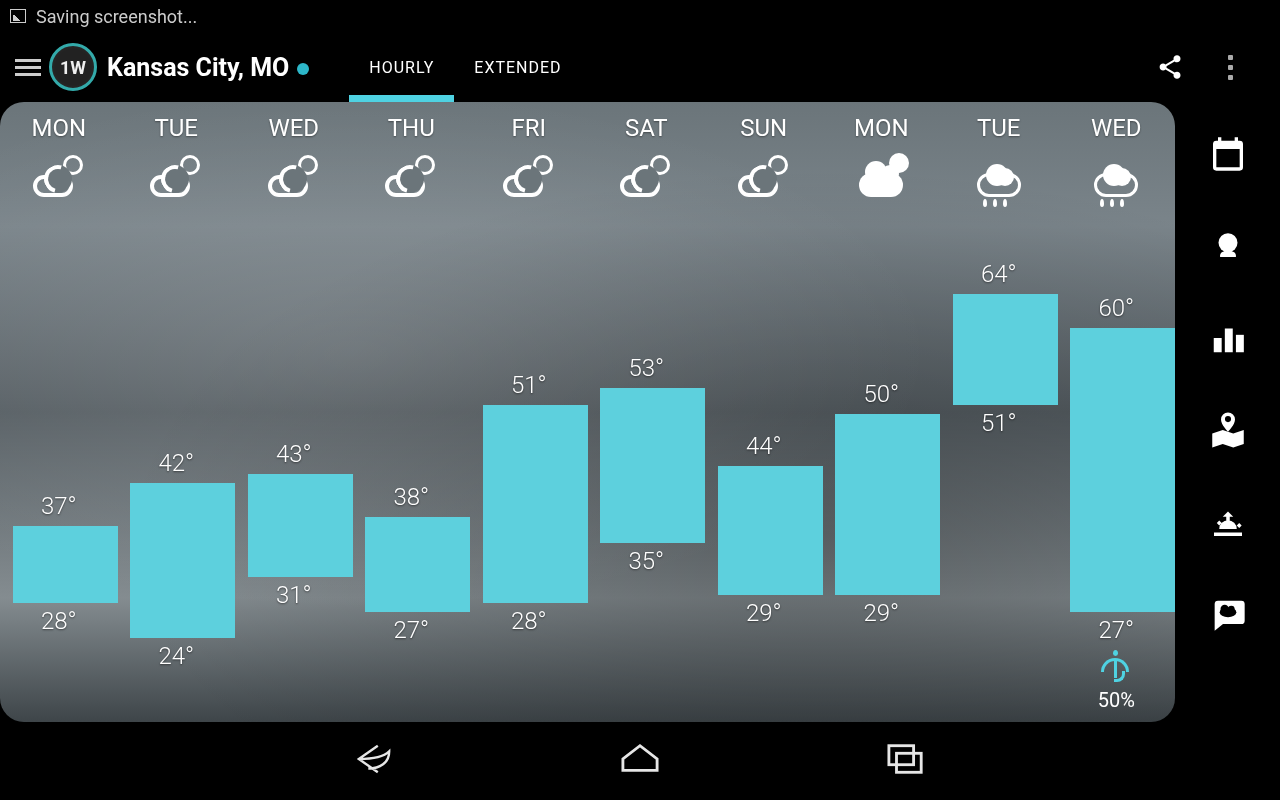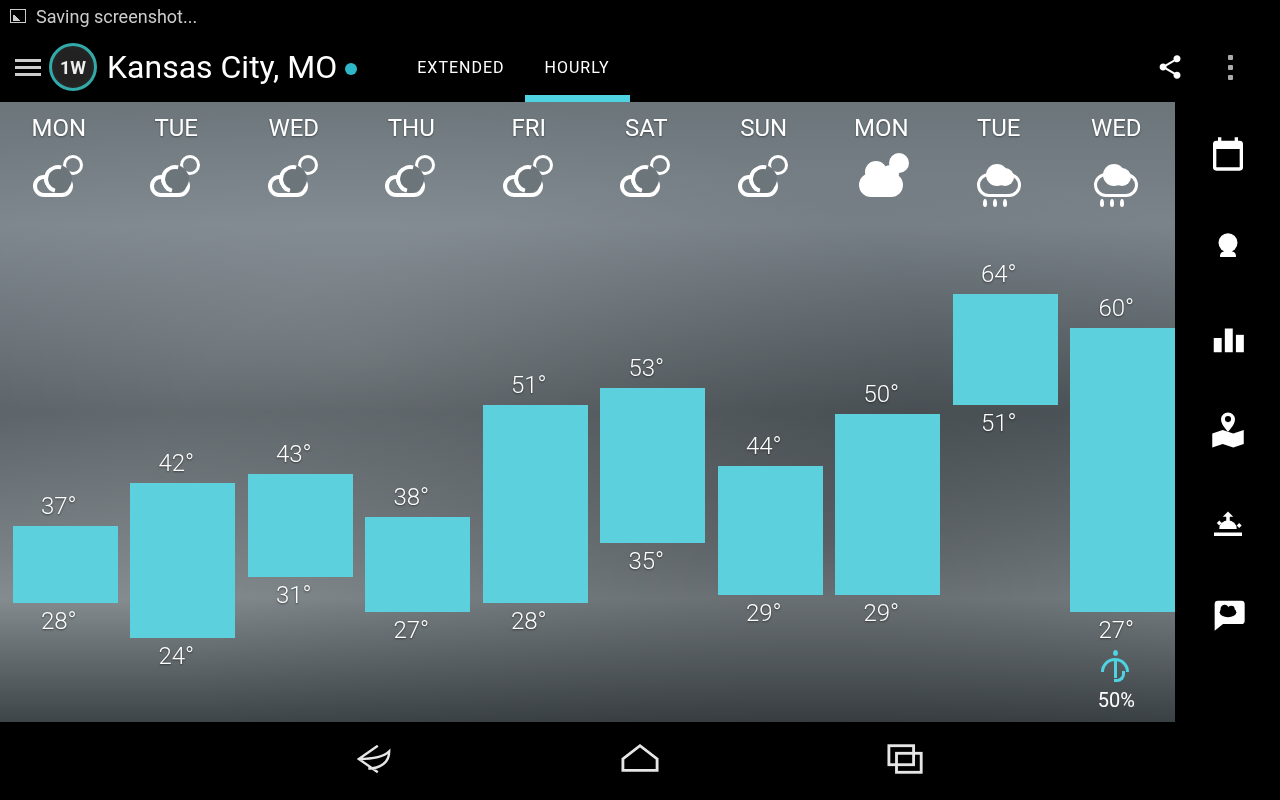"Kansas City, MO" .loc { font-size: 32px -> 25px; font-weight: 400 -> 700 }
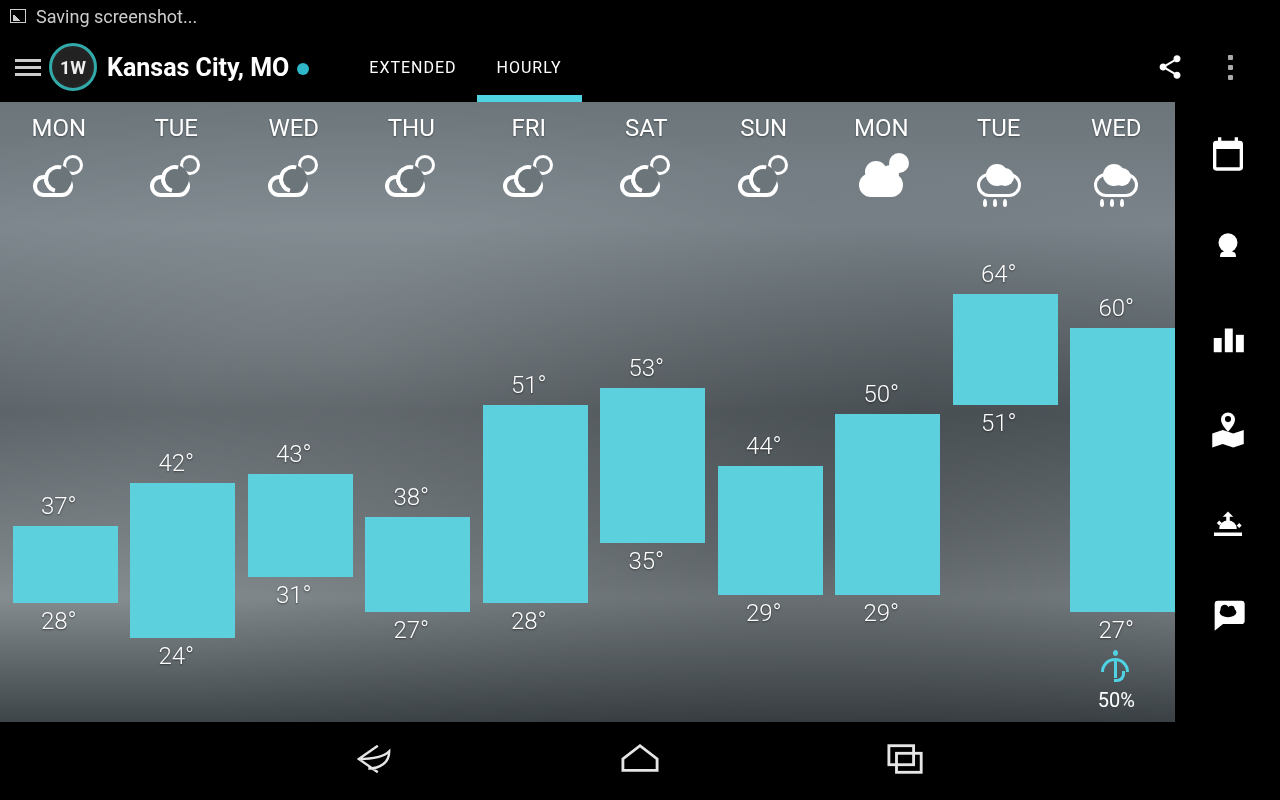"EXTENDED" div.tab { order: before "HOURLY" -> after "HOURLY" }
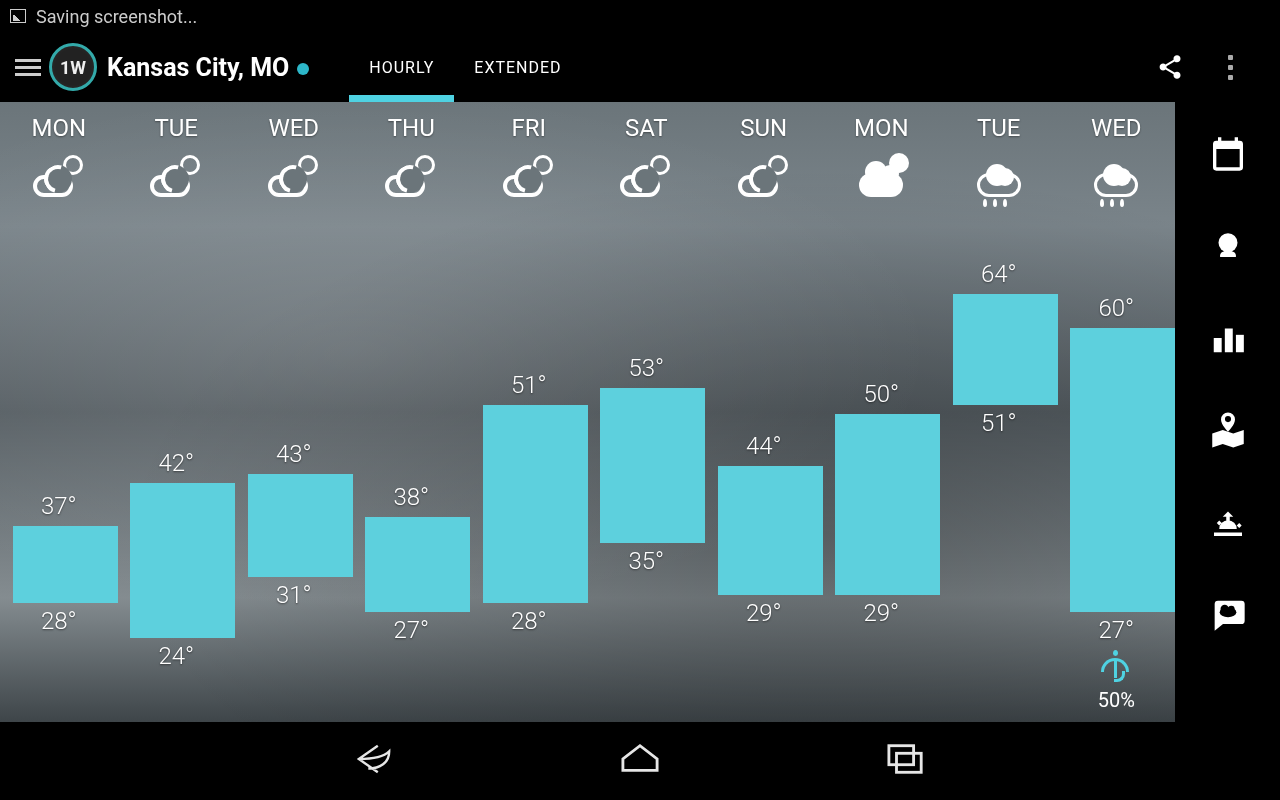"MON" .forecast-panel { border-radius: none -> 24px }
